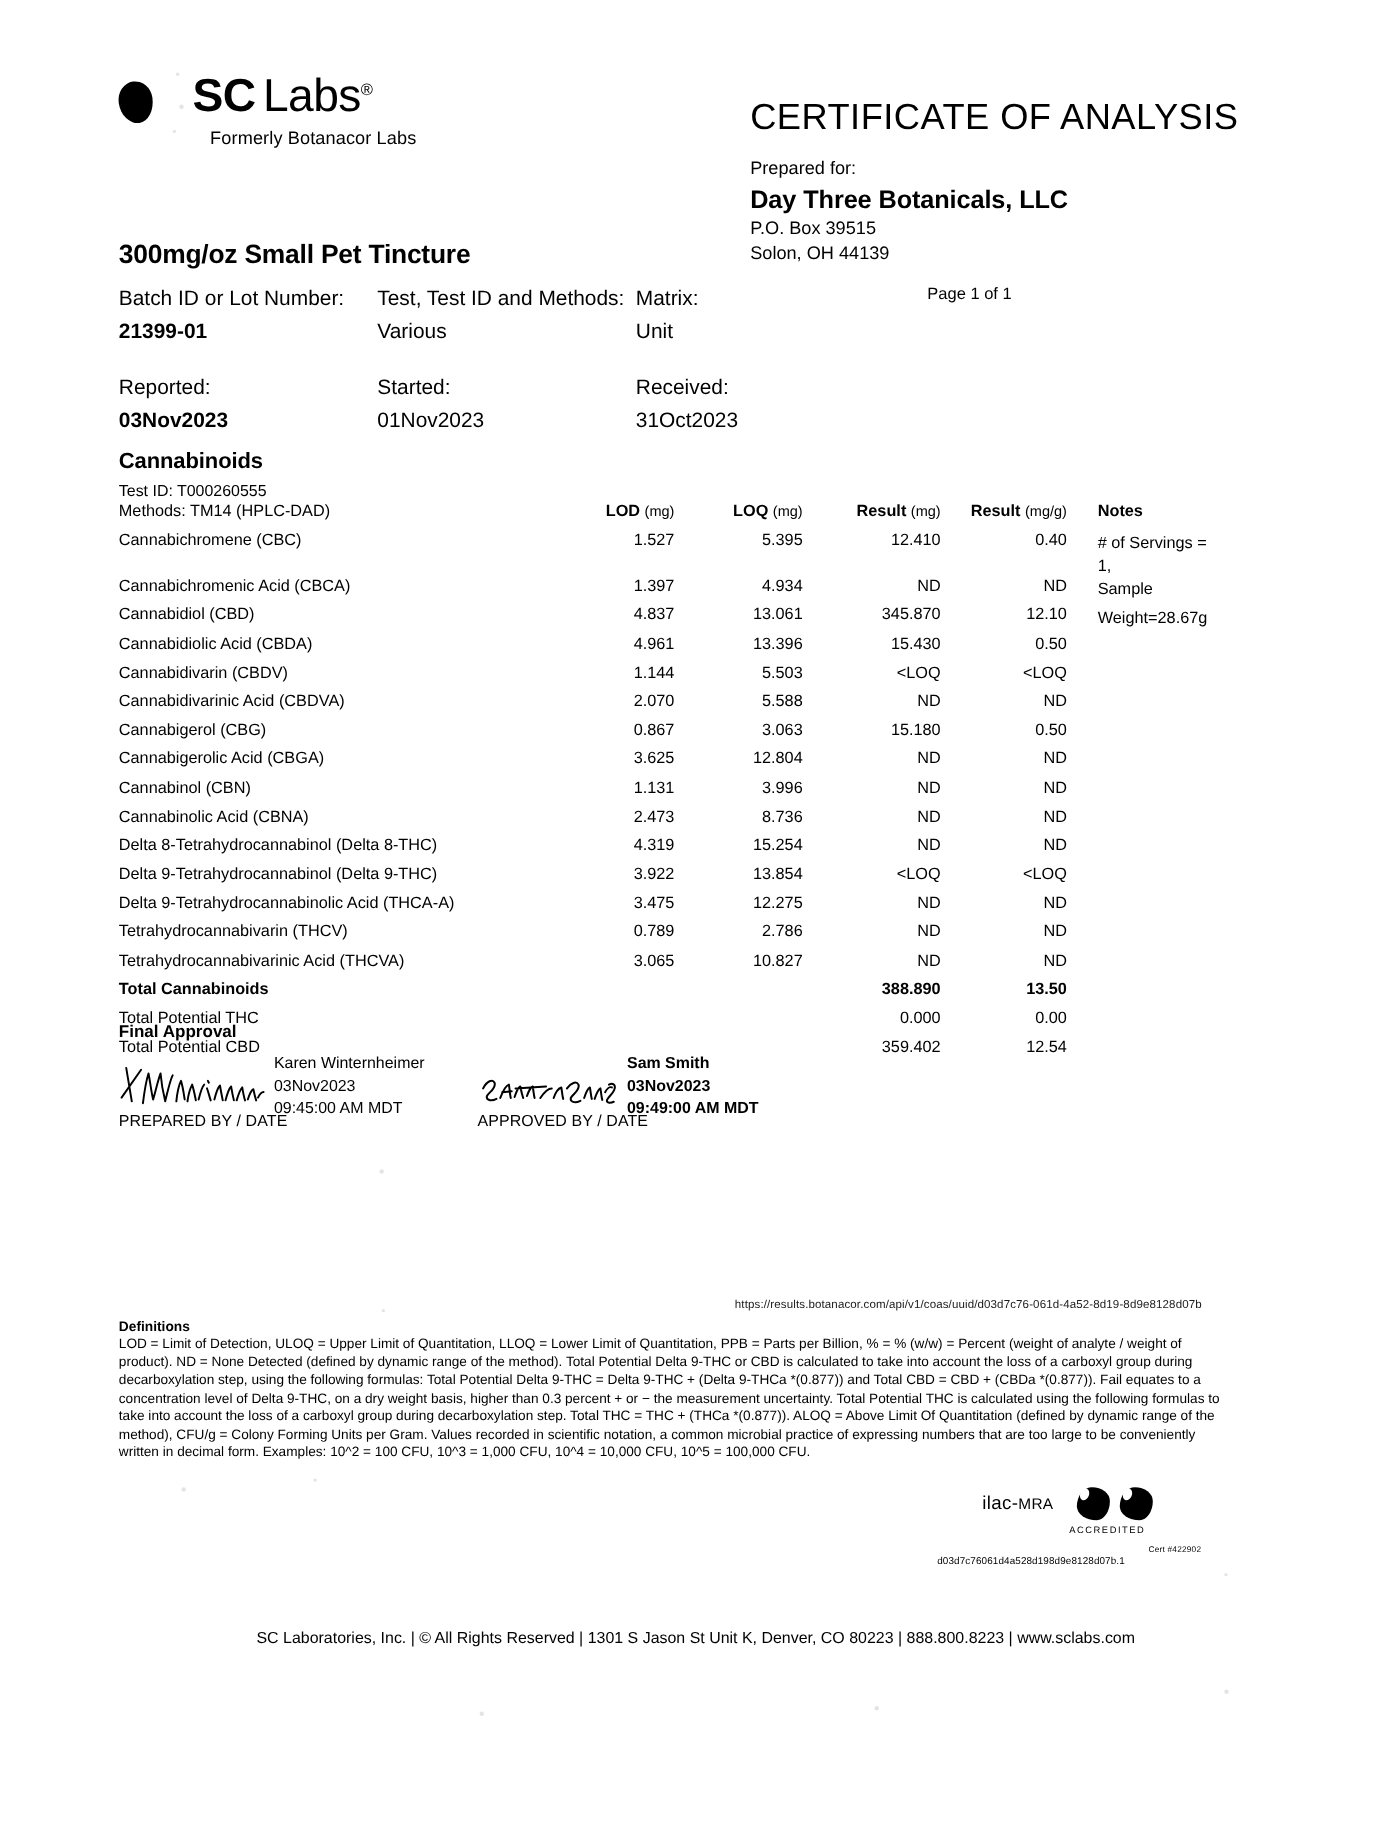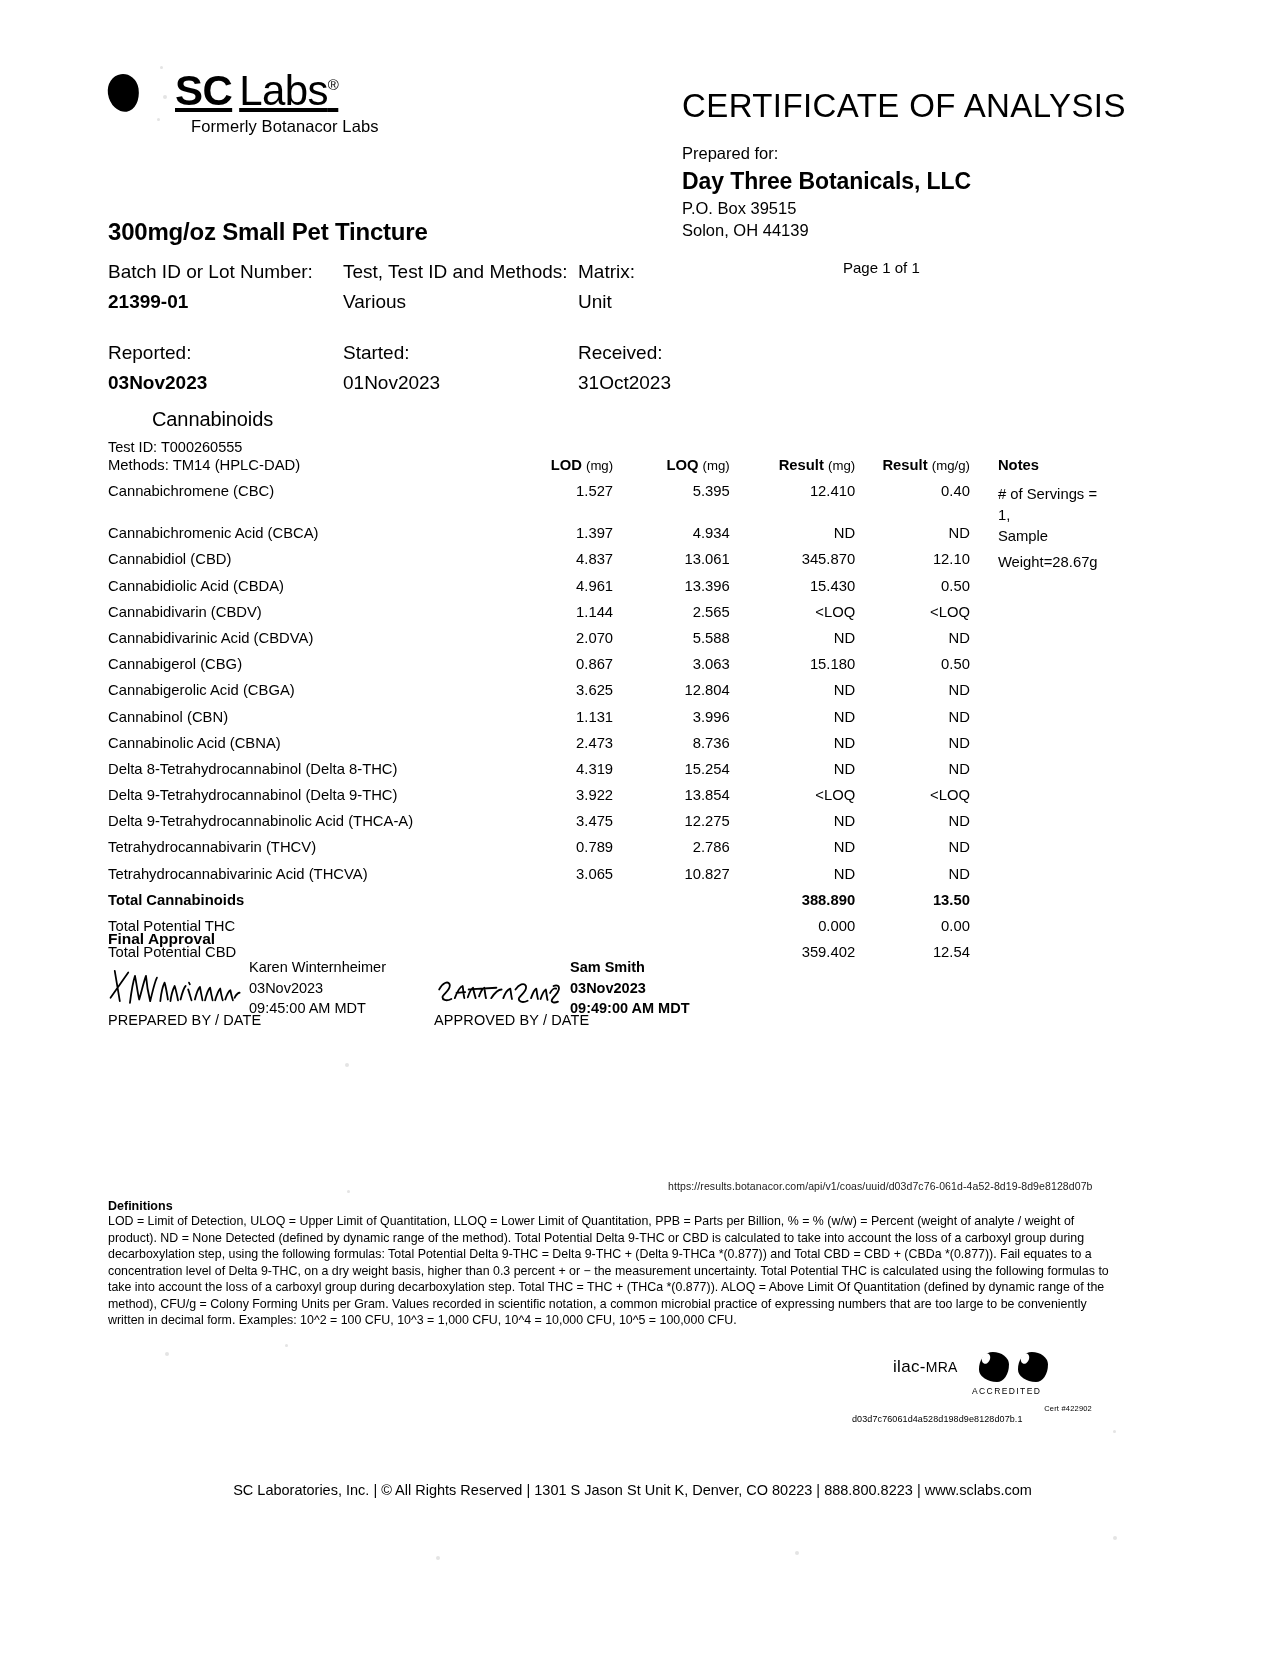"SC Labs®" .logo-row { align-items: flex-end -> center; text-decoration: underline -> none }
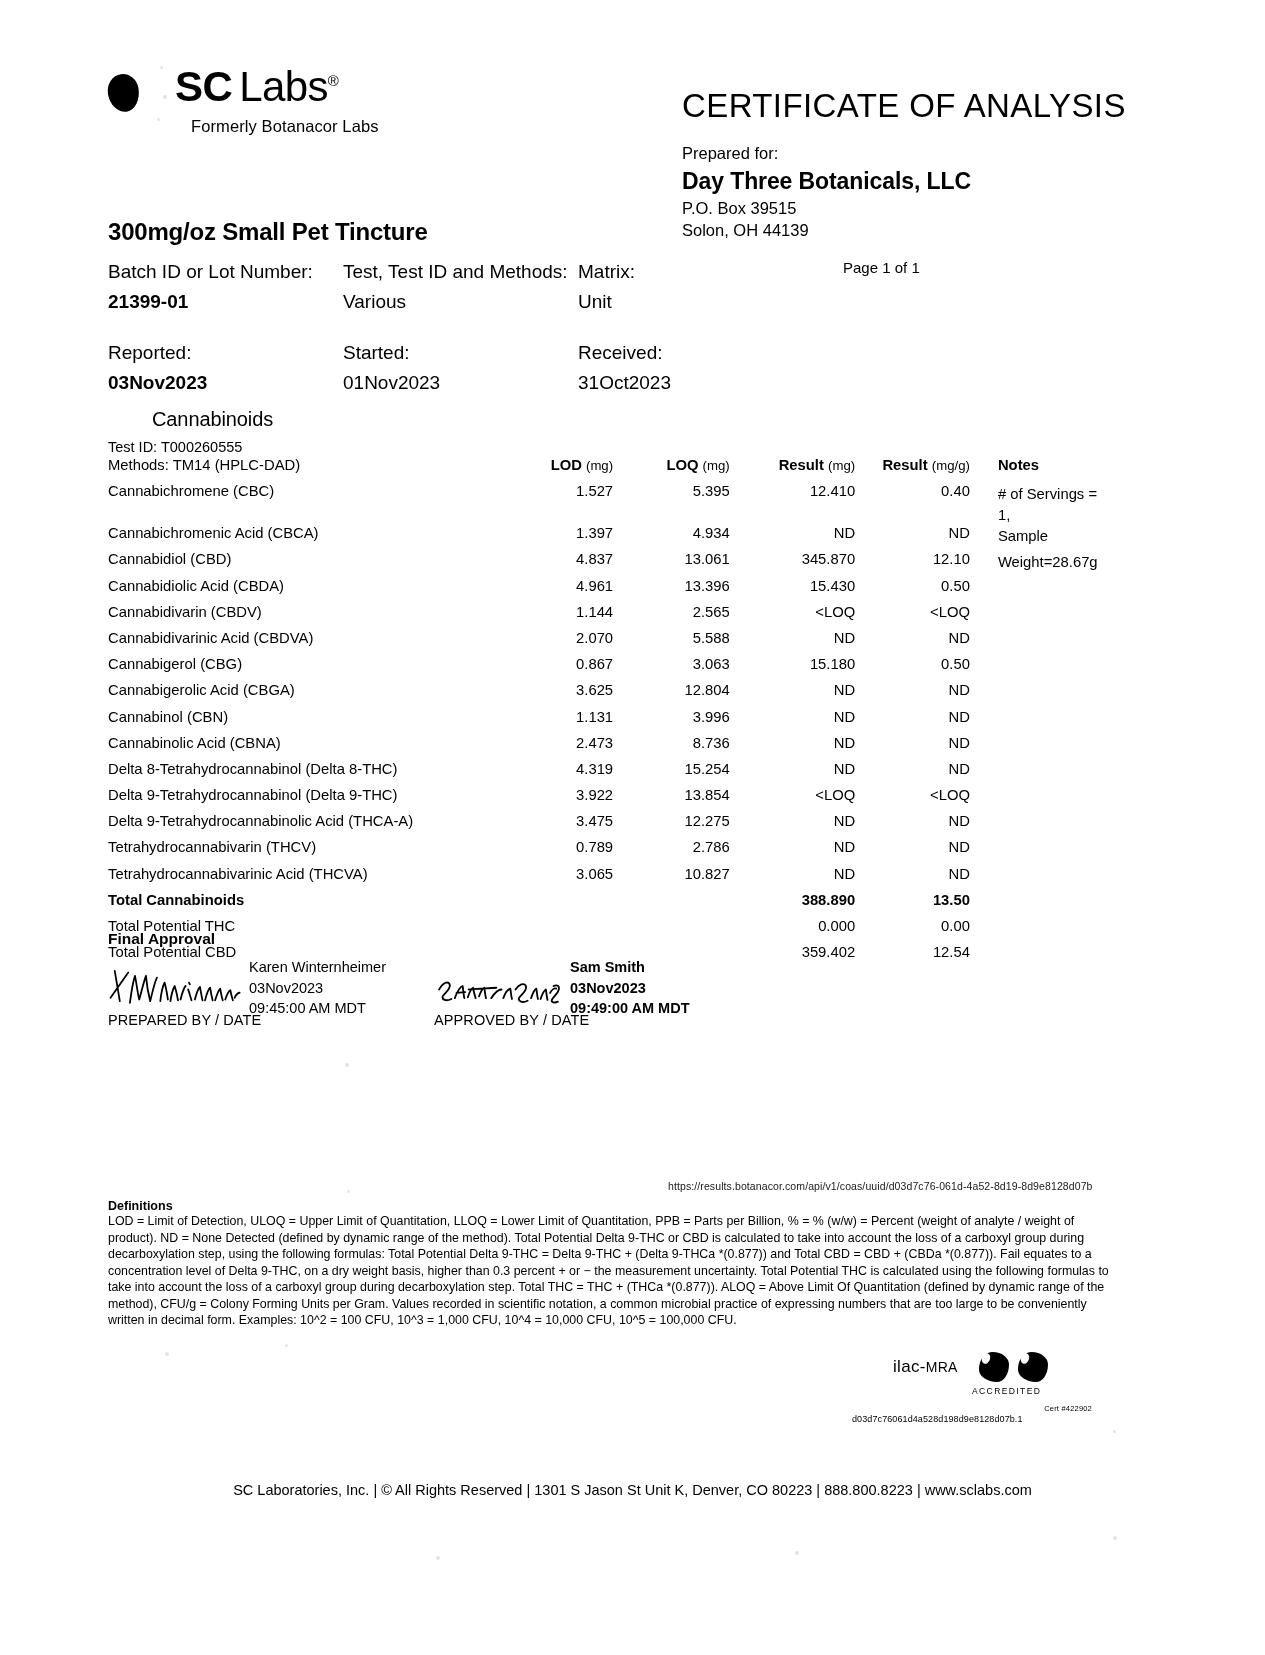"Cannabinoids" .section-title { font-weight: normal -> bold; margin-left: 44px -> none }
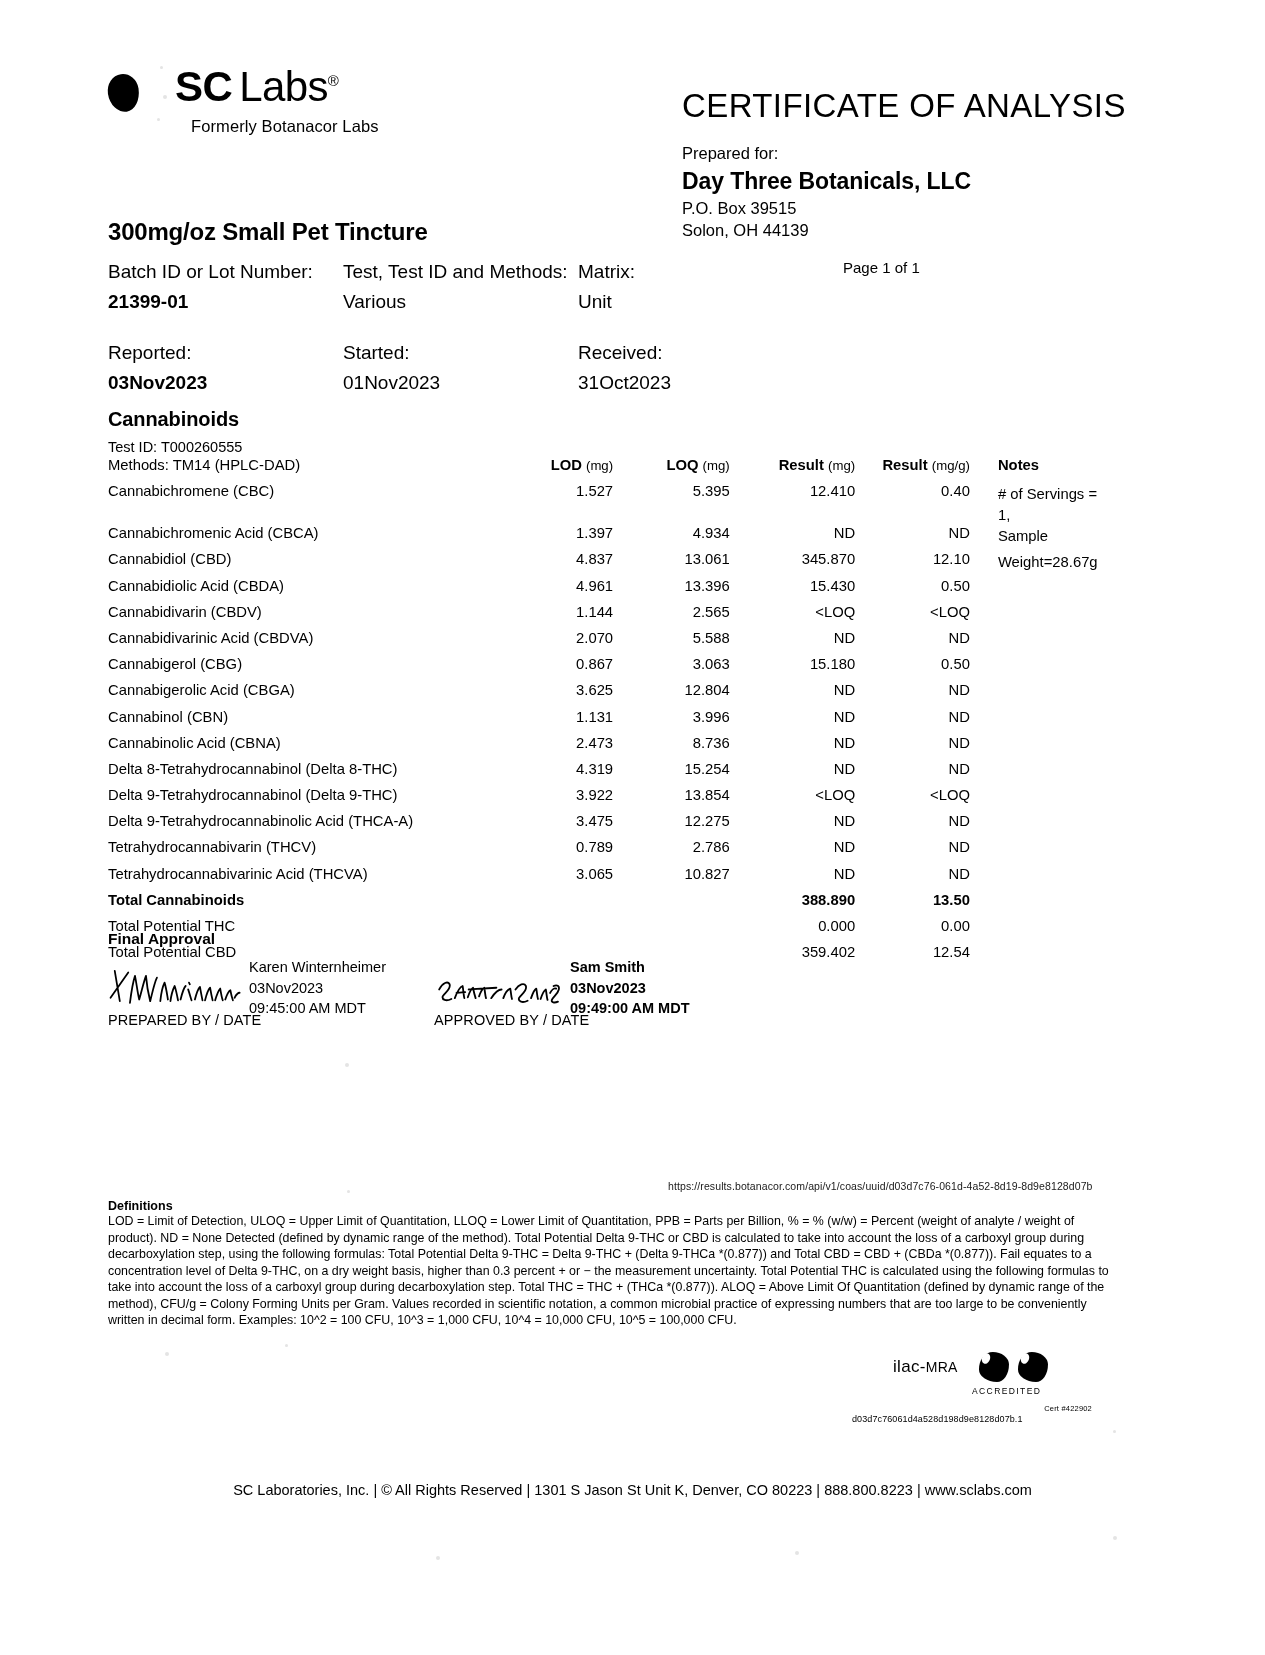"2.565" td.c-loq { text: 2.565 -> 5.503 }
